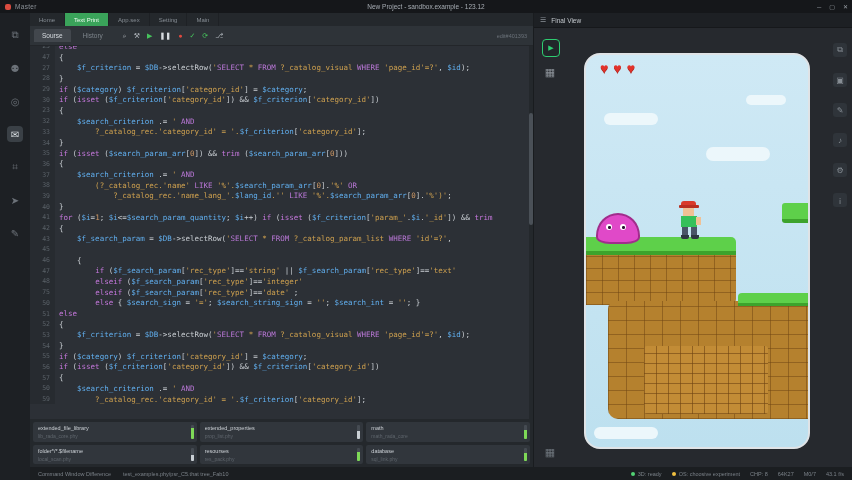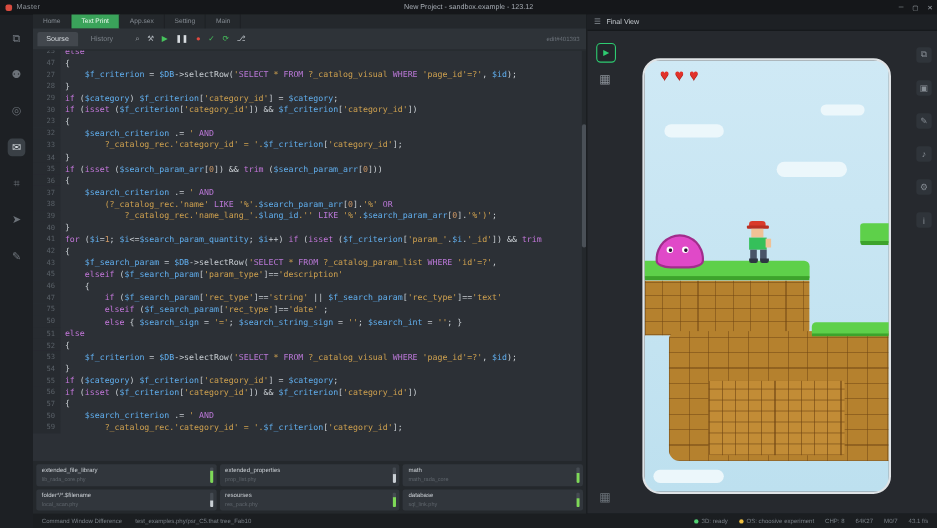"elseif ($f_search_param['param_type']=='description'" span.t { html: <span><span> </span><span>elseif</span><span> (</span><span>$f_search_param</span><span>[</span><span>'param_type'</span><span>]==</span><span>'description'</span></span> -> none }
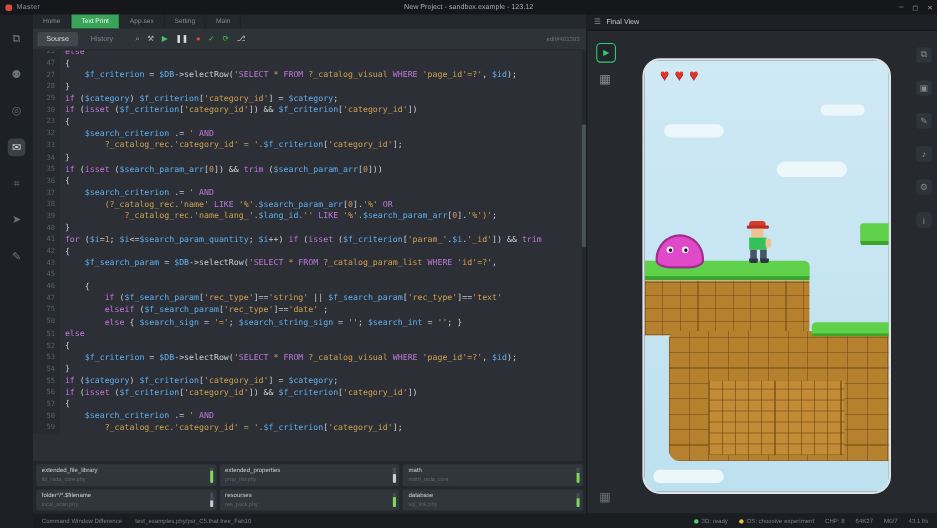"48" div.cl { html: none -> <div><span>48</span><span><span> </span><span>elseif</span><span> (</span><span>$f_search_param</span><span>[</span><span>'rec_type'</span><span>]==</span><span>'integer'</span></span></div> }
